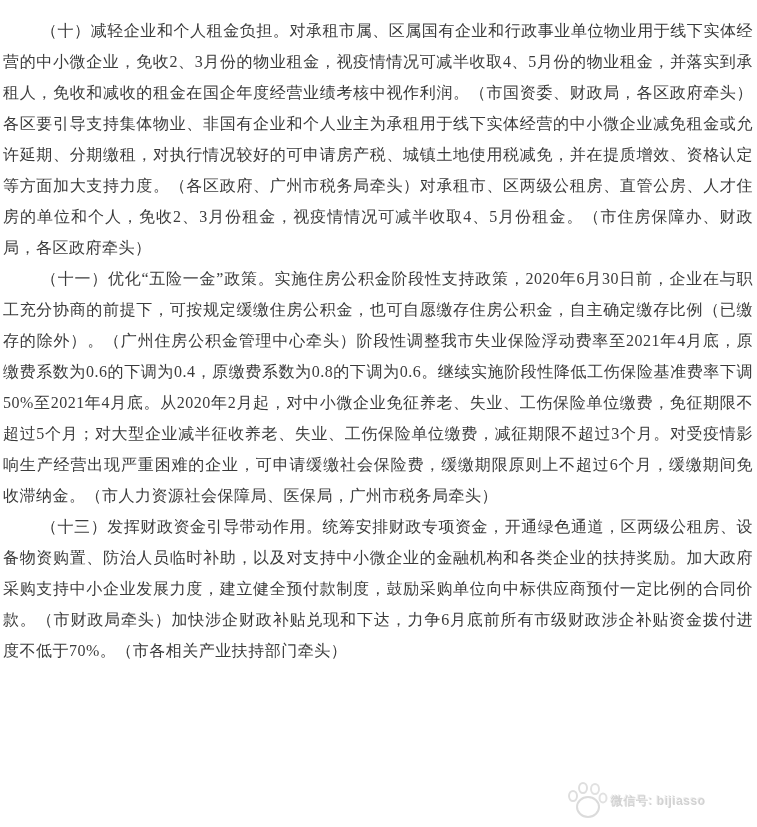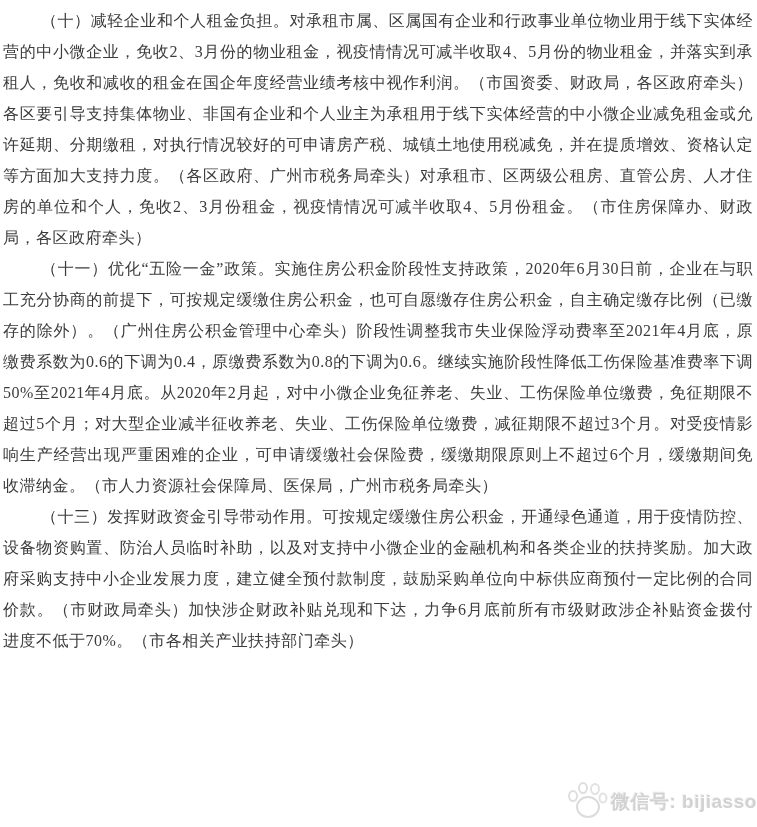"（十）减轻企业和个人租金负担。对承租市属、区属国有企业和行政事业单位物业用于线下" .doc { padding: 5px 4px 0 3px -> 15px 4px 0 3px }
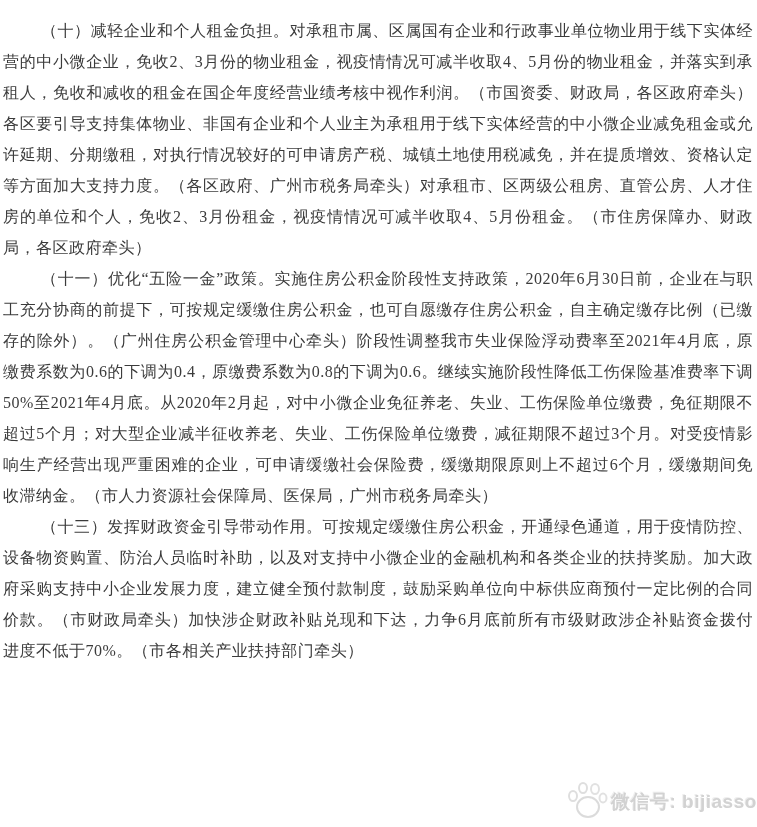"（十三）发挥财政资金引导带动作用。可按规定缓缴住房公积金，开通绿色通道，用于疫情" p { text: 可按规定缓缴住房公积金，开通绿色通道，用于疫情防控 -> 统筹安排财政专项资金，开通绿色通道，区两级公租房 }
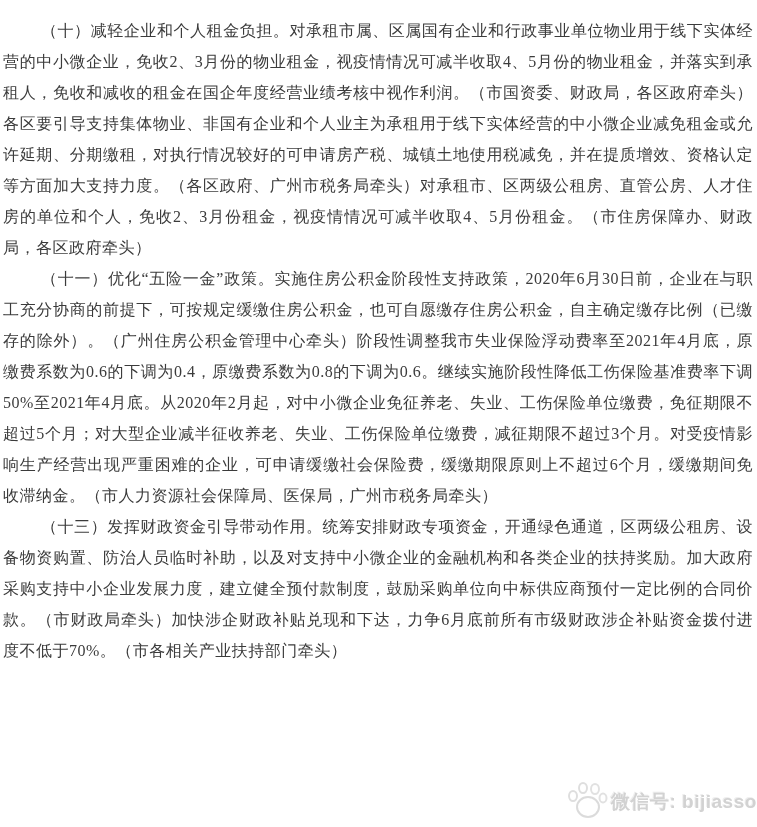"微信号: bijiasso" .watermark .wm-text { font-size: 19px -> 12px }
